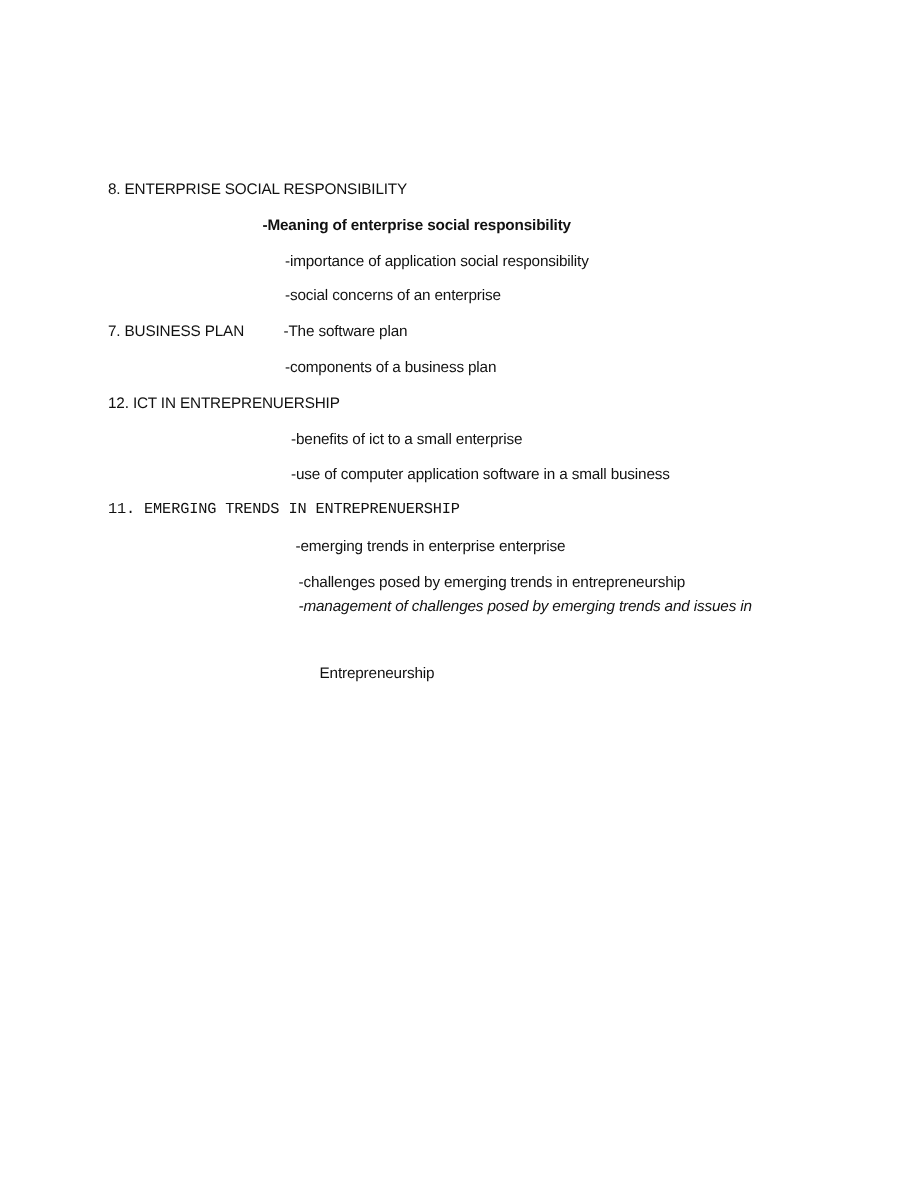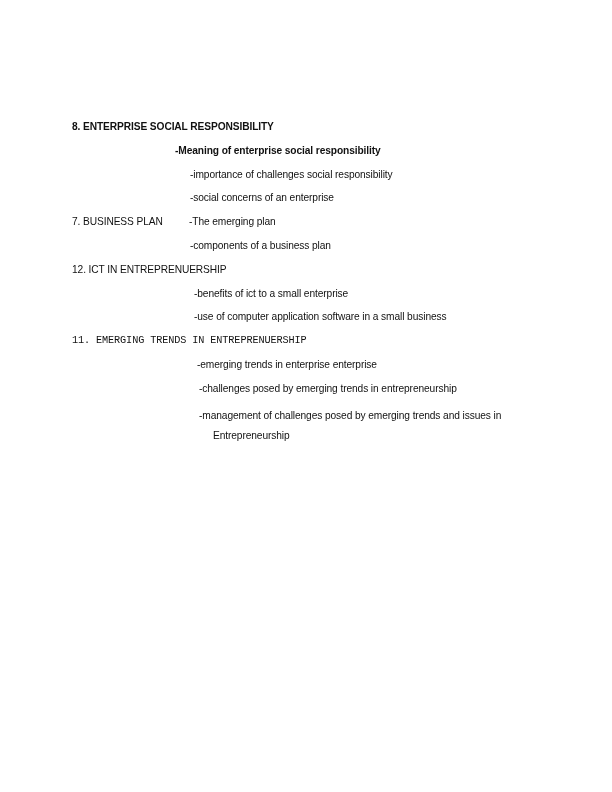"8. ENTERPRISE SOCIAL RESPONSIBILITY" div.line { font-weight: bold -> none }
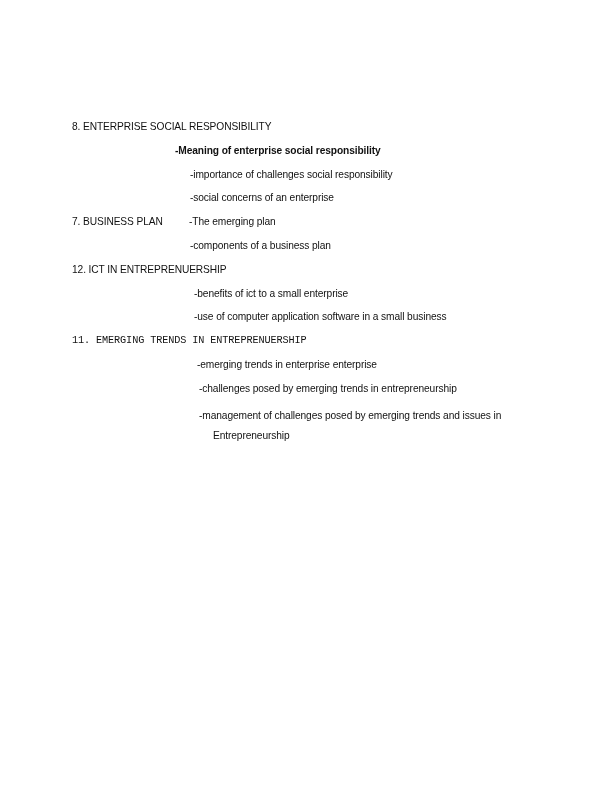"-importance of challenges social" div.line { text: challenges -> application }
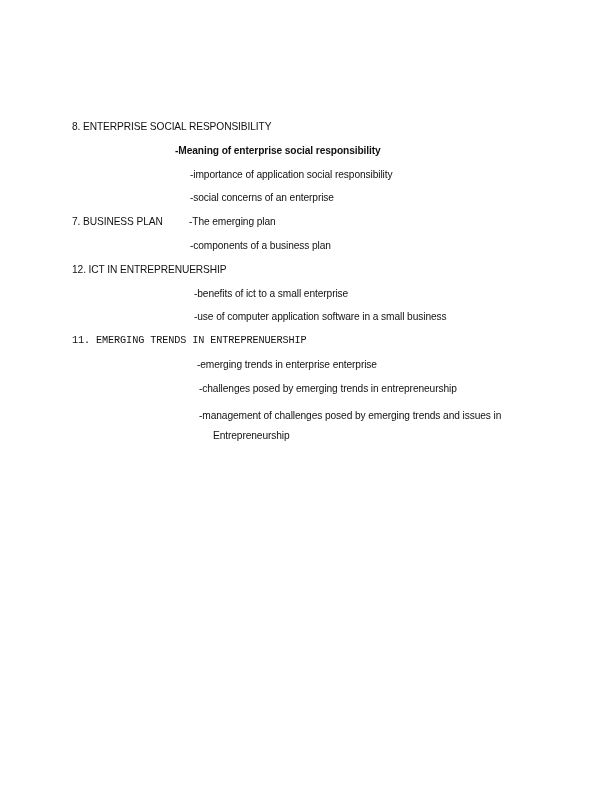"-The emerging plan" div.line { text: emerging -> software }
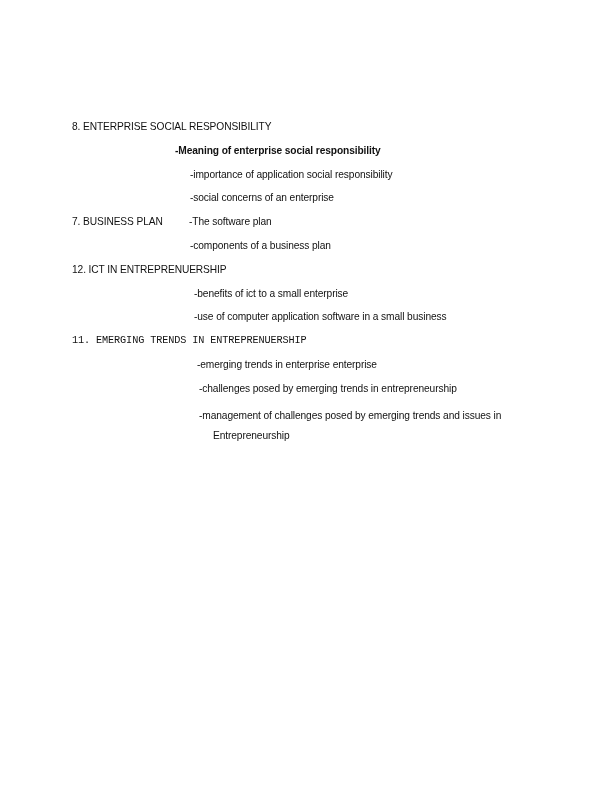"-management of challenges posed by" div.line { font-style: none -> italic; top: 410px -> 399px }
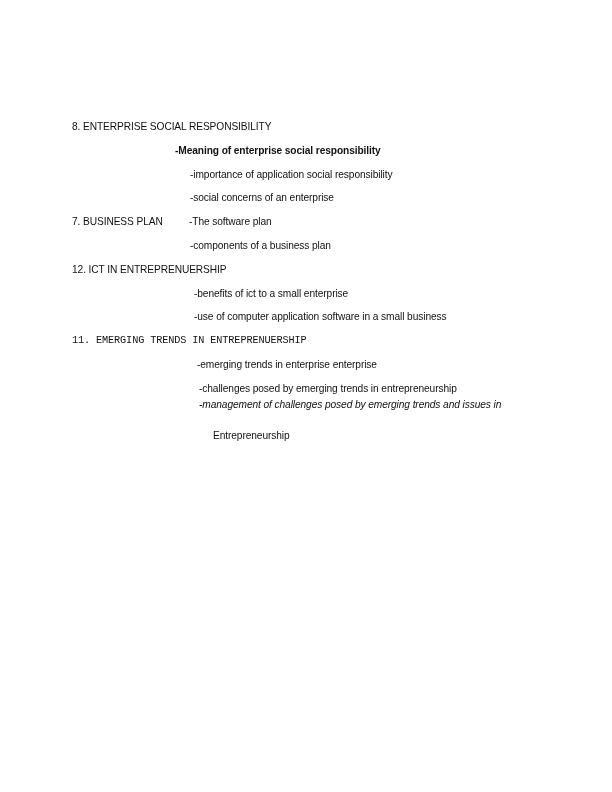"Entrepreneurship" div.line { top: 430px -> 444px }
